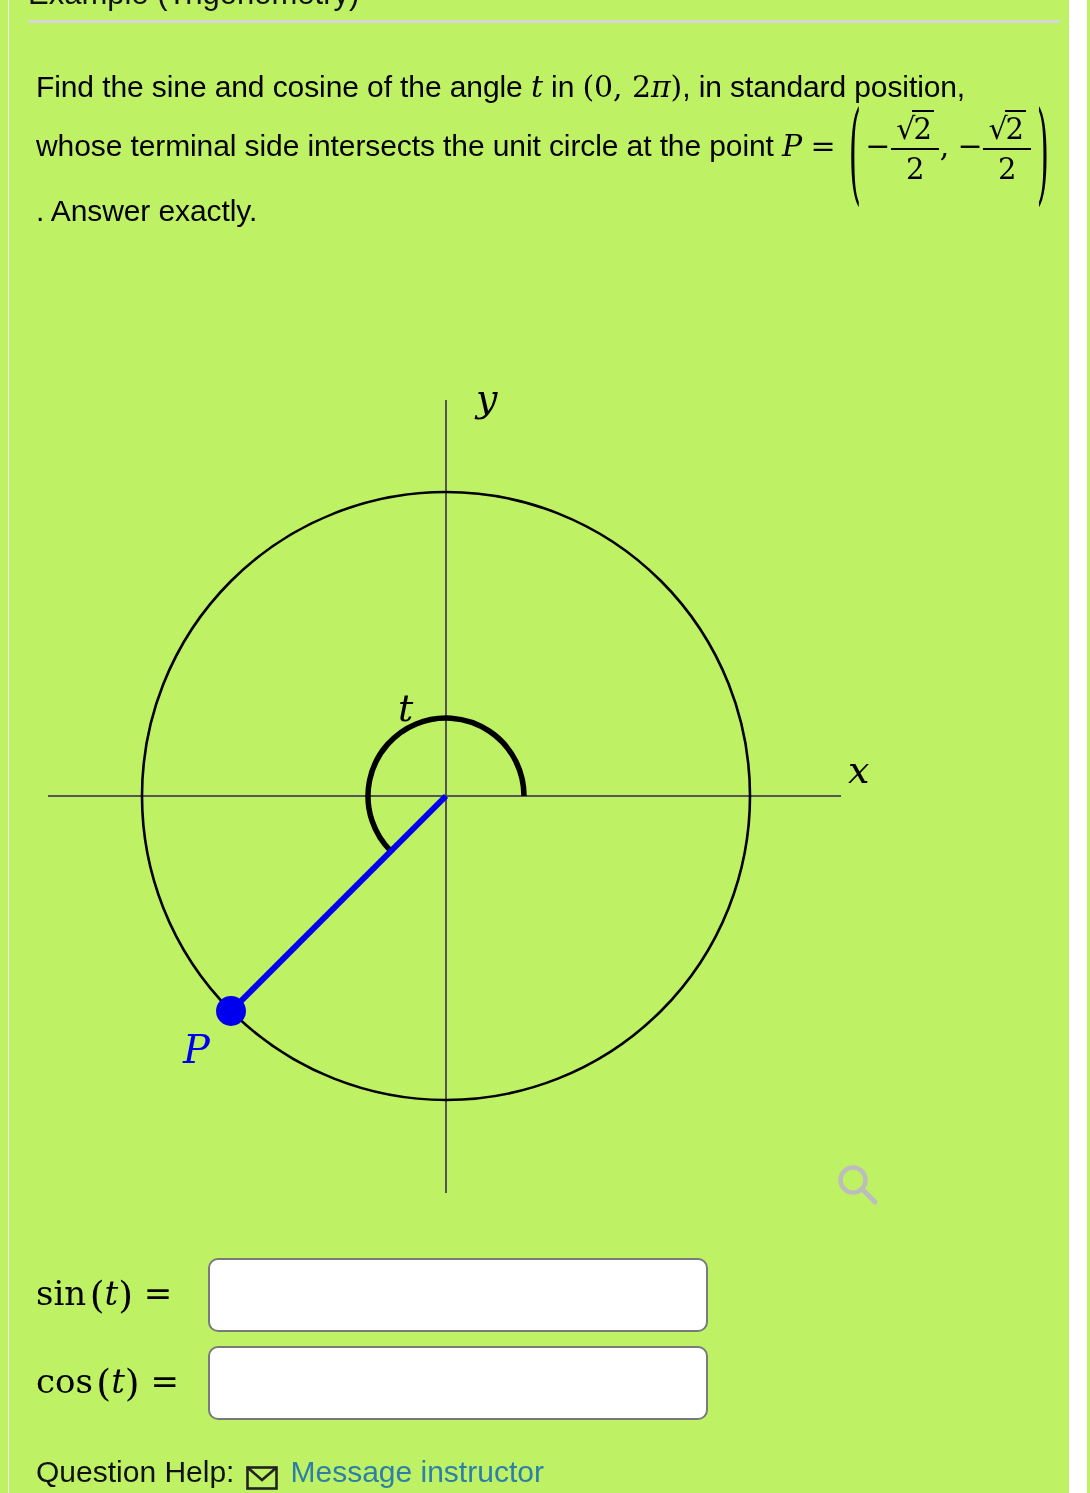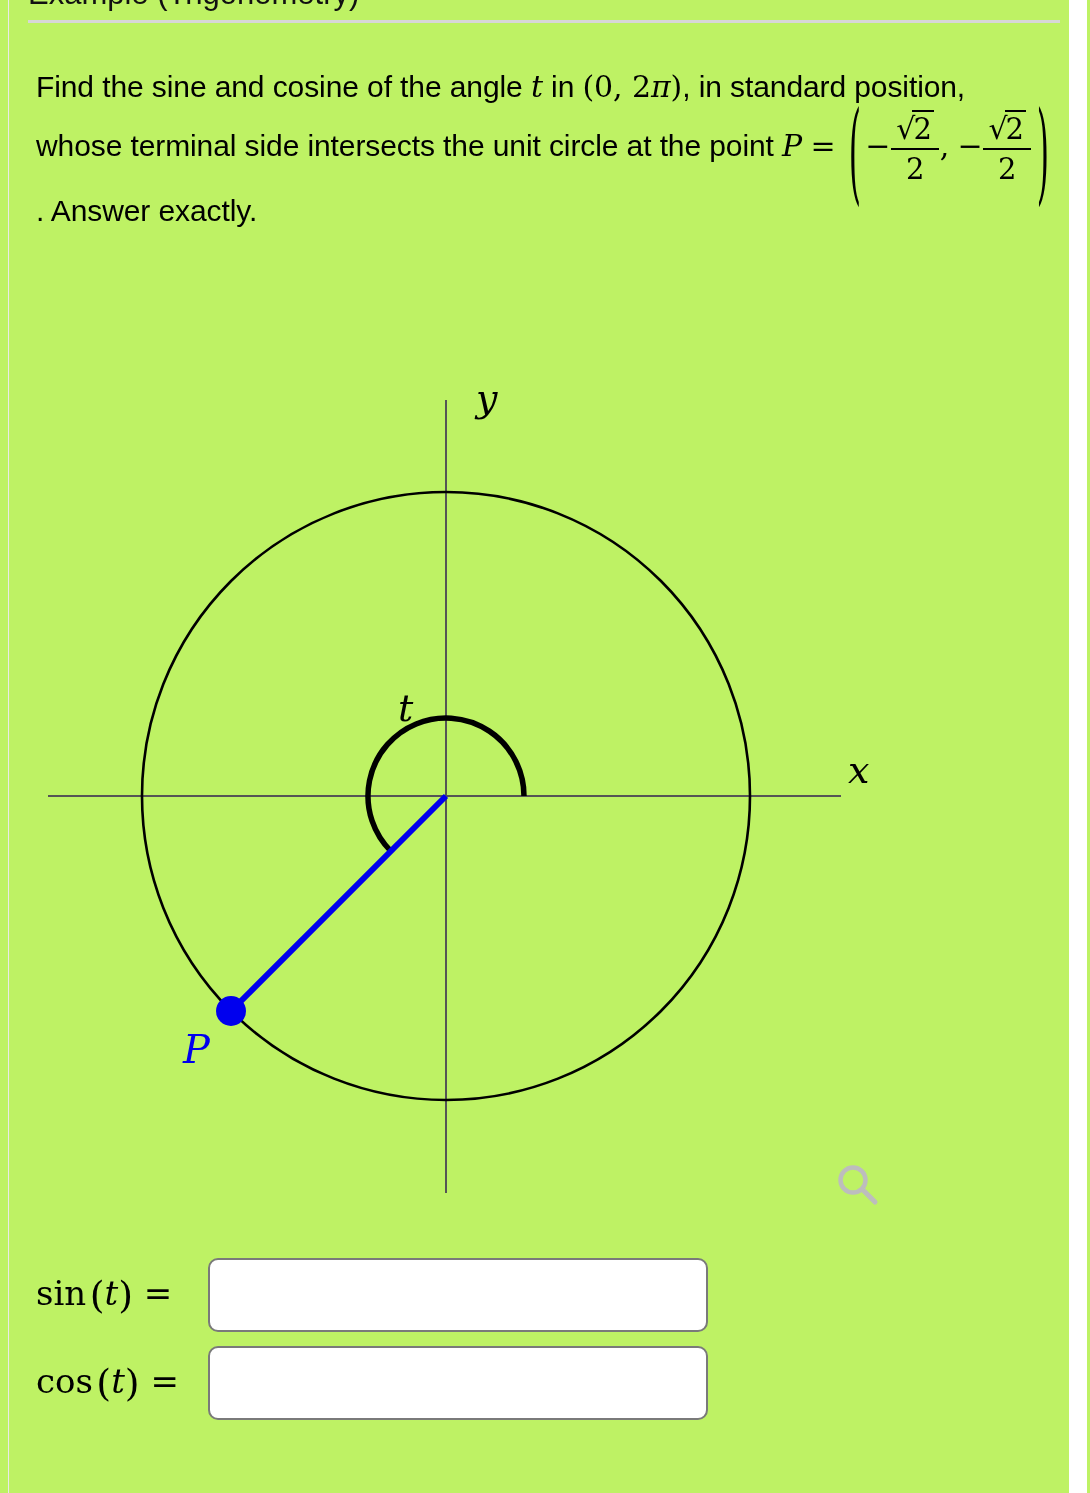"Question Help:" div { html: none -> <div> <span>Question Help:</span> <span> <svg> <rect></rect> <path></path> </svg> </span> <a>Message instructor</a> </div> }
